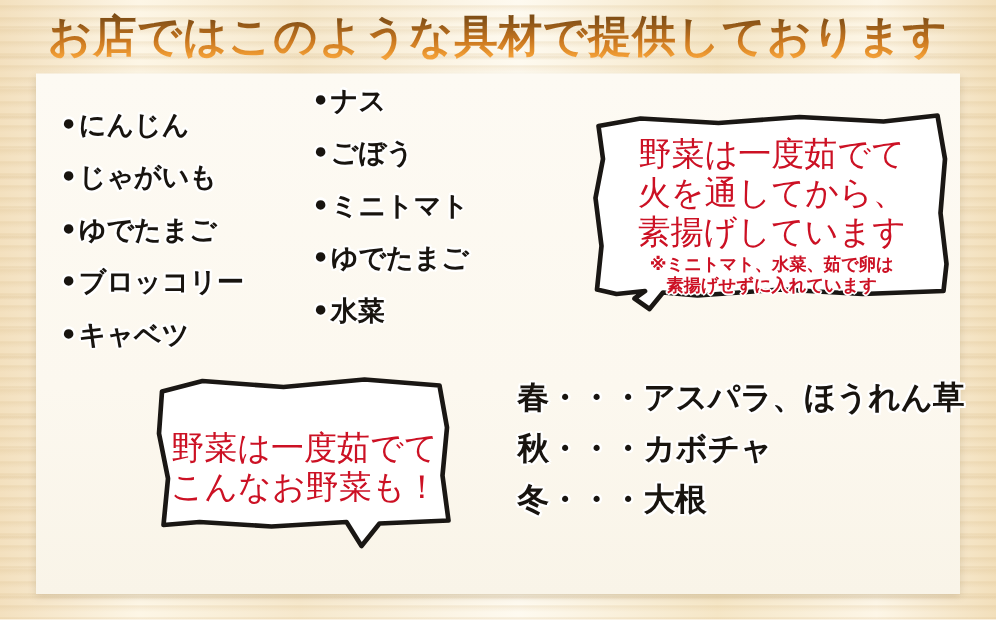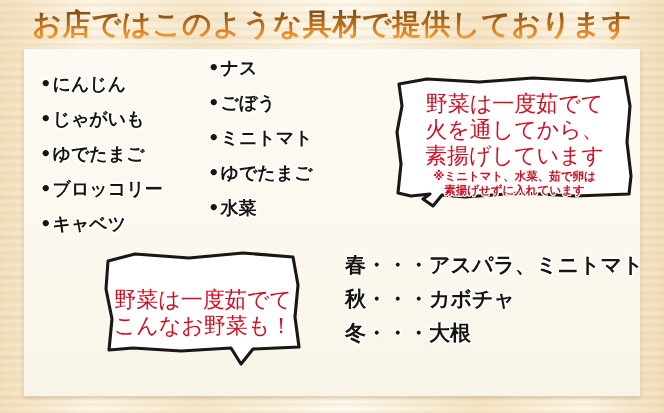"アスパラ、ミニトマト" span { text: ミニトマト -> ほうれん草 }
